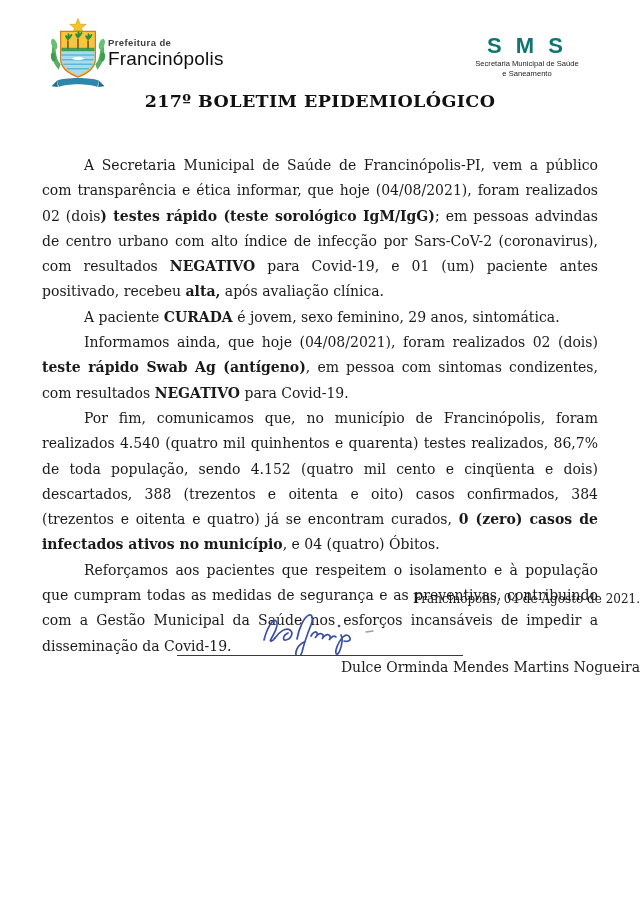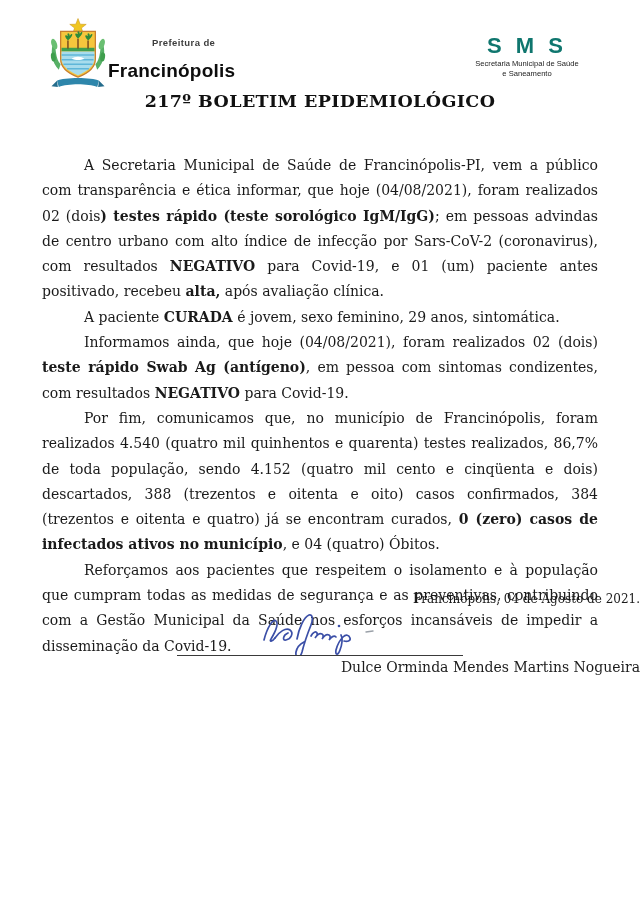"Prefeitura de" .org-small { margin-left: 44px -> none }
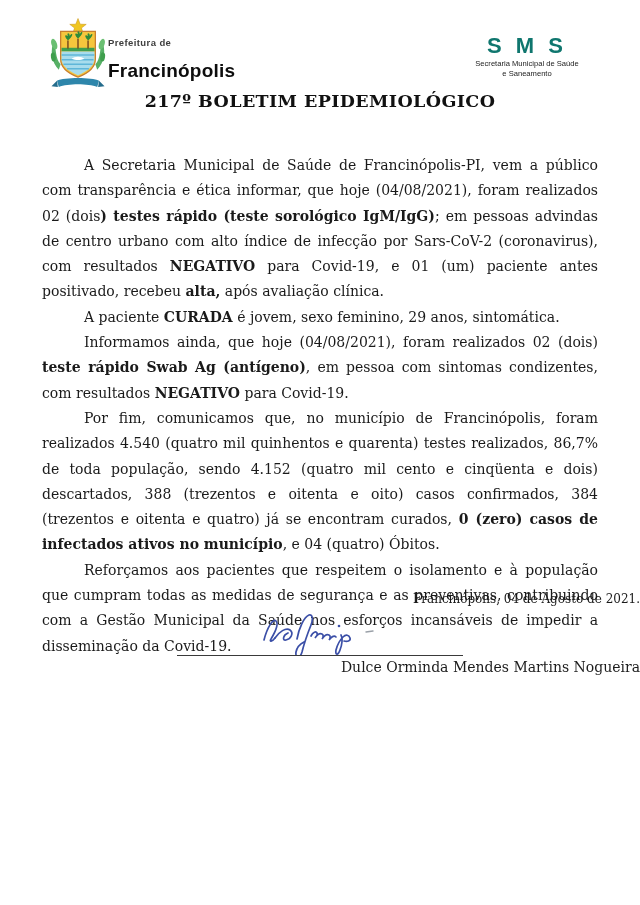"Francinópolis" .org-name { font-weight: bold -> normal; margin-top: 12px -> 0px }
